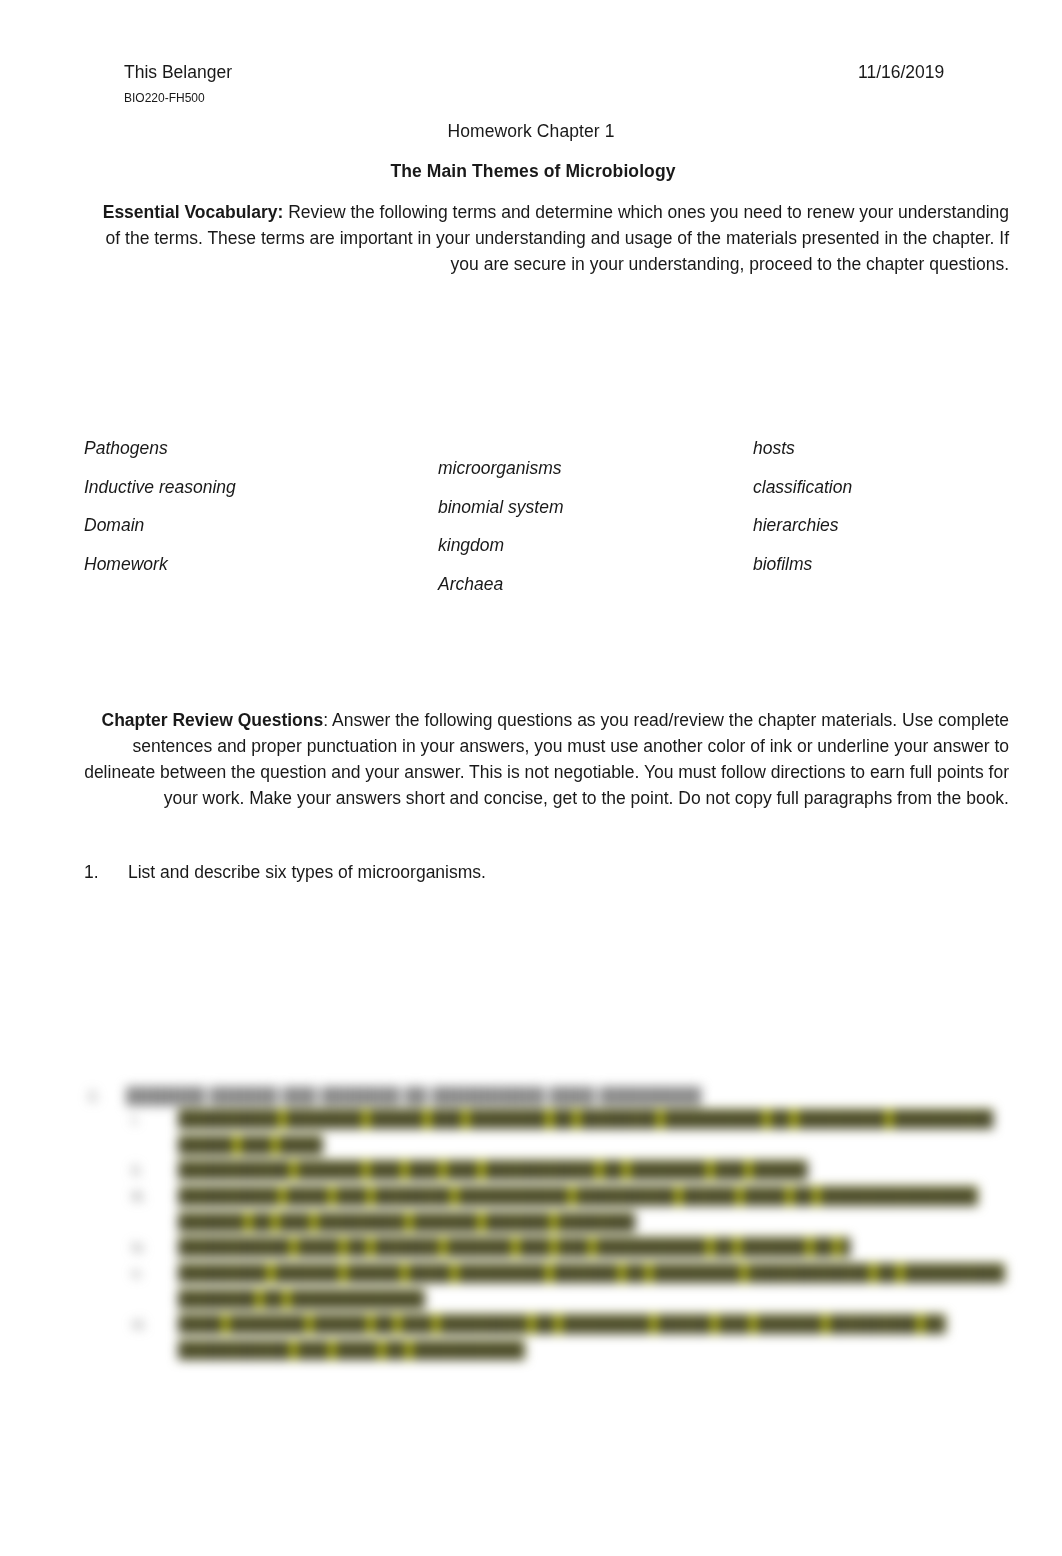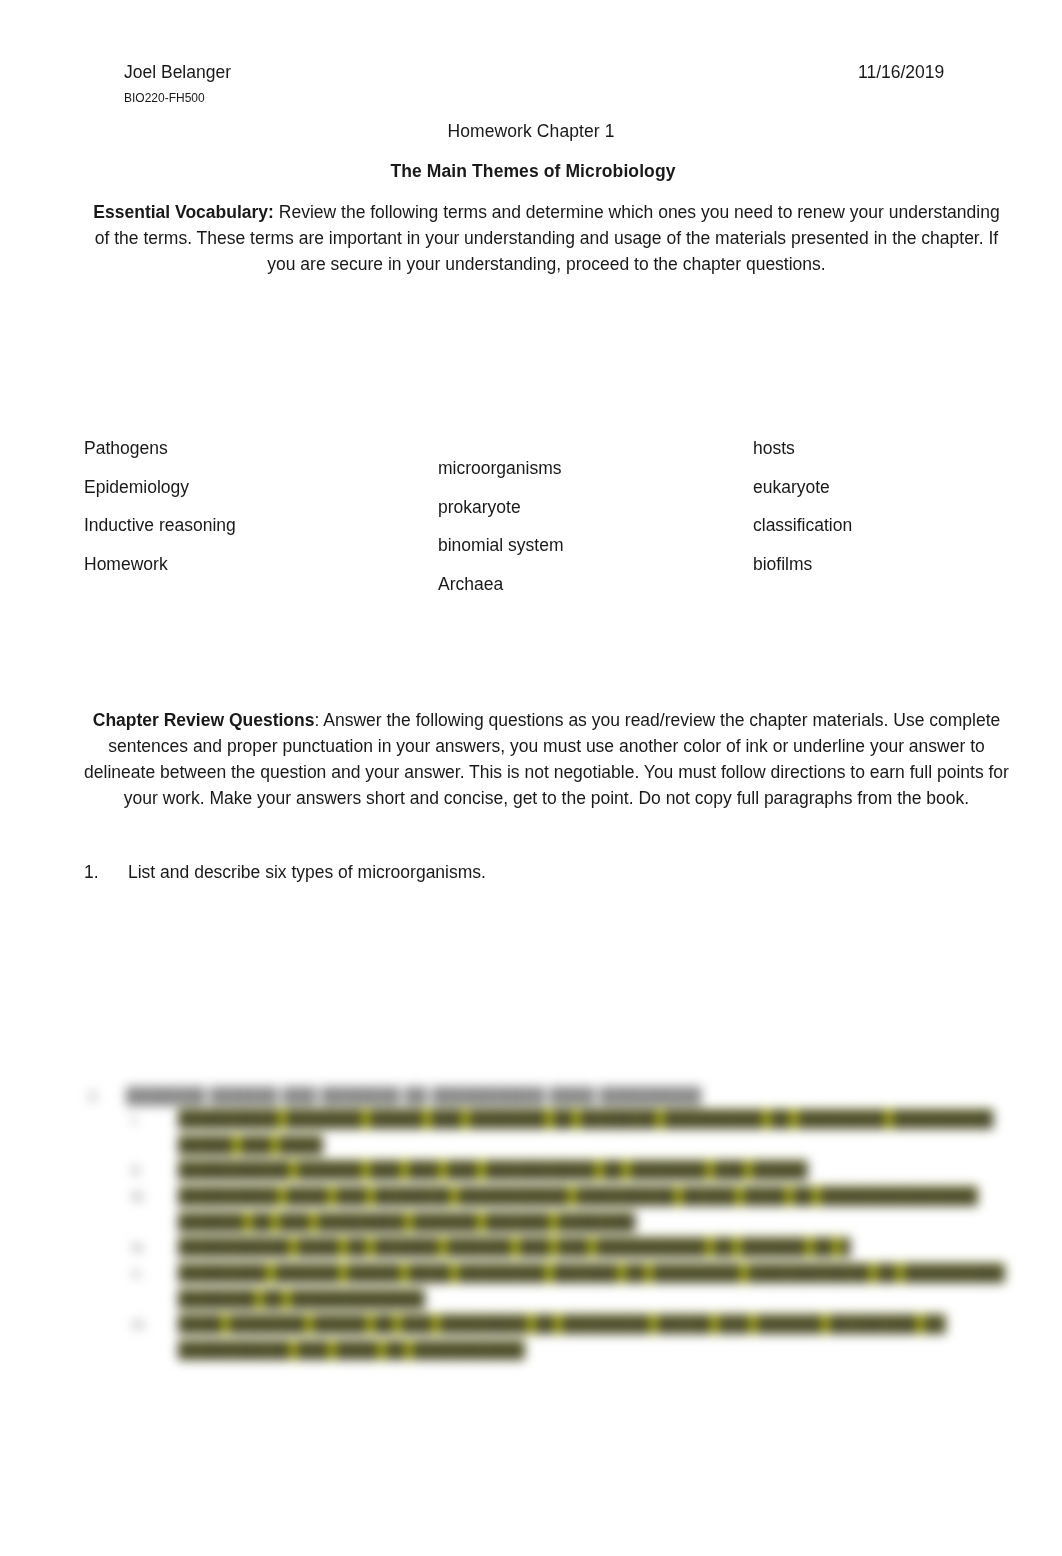"Joel Belanger" div.hdr-name { text: Joel -> This }
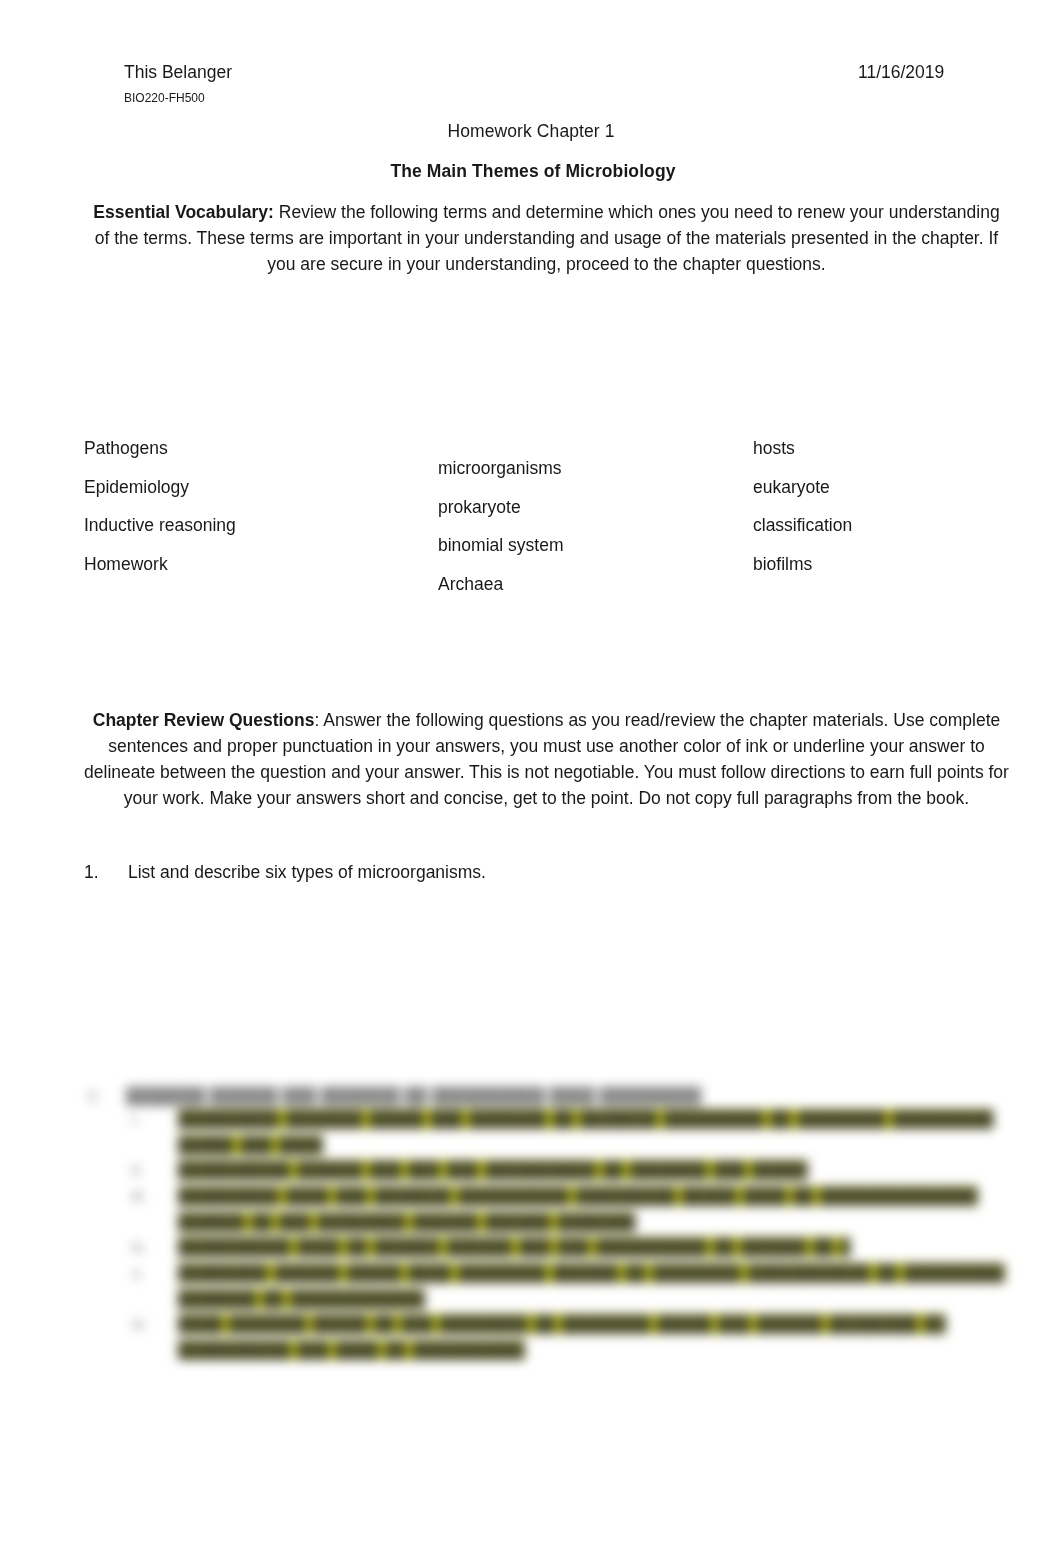"Essential Vocabulary: Review the" .para { text-align: center -> right }
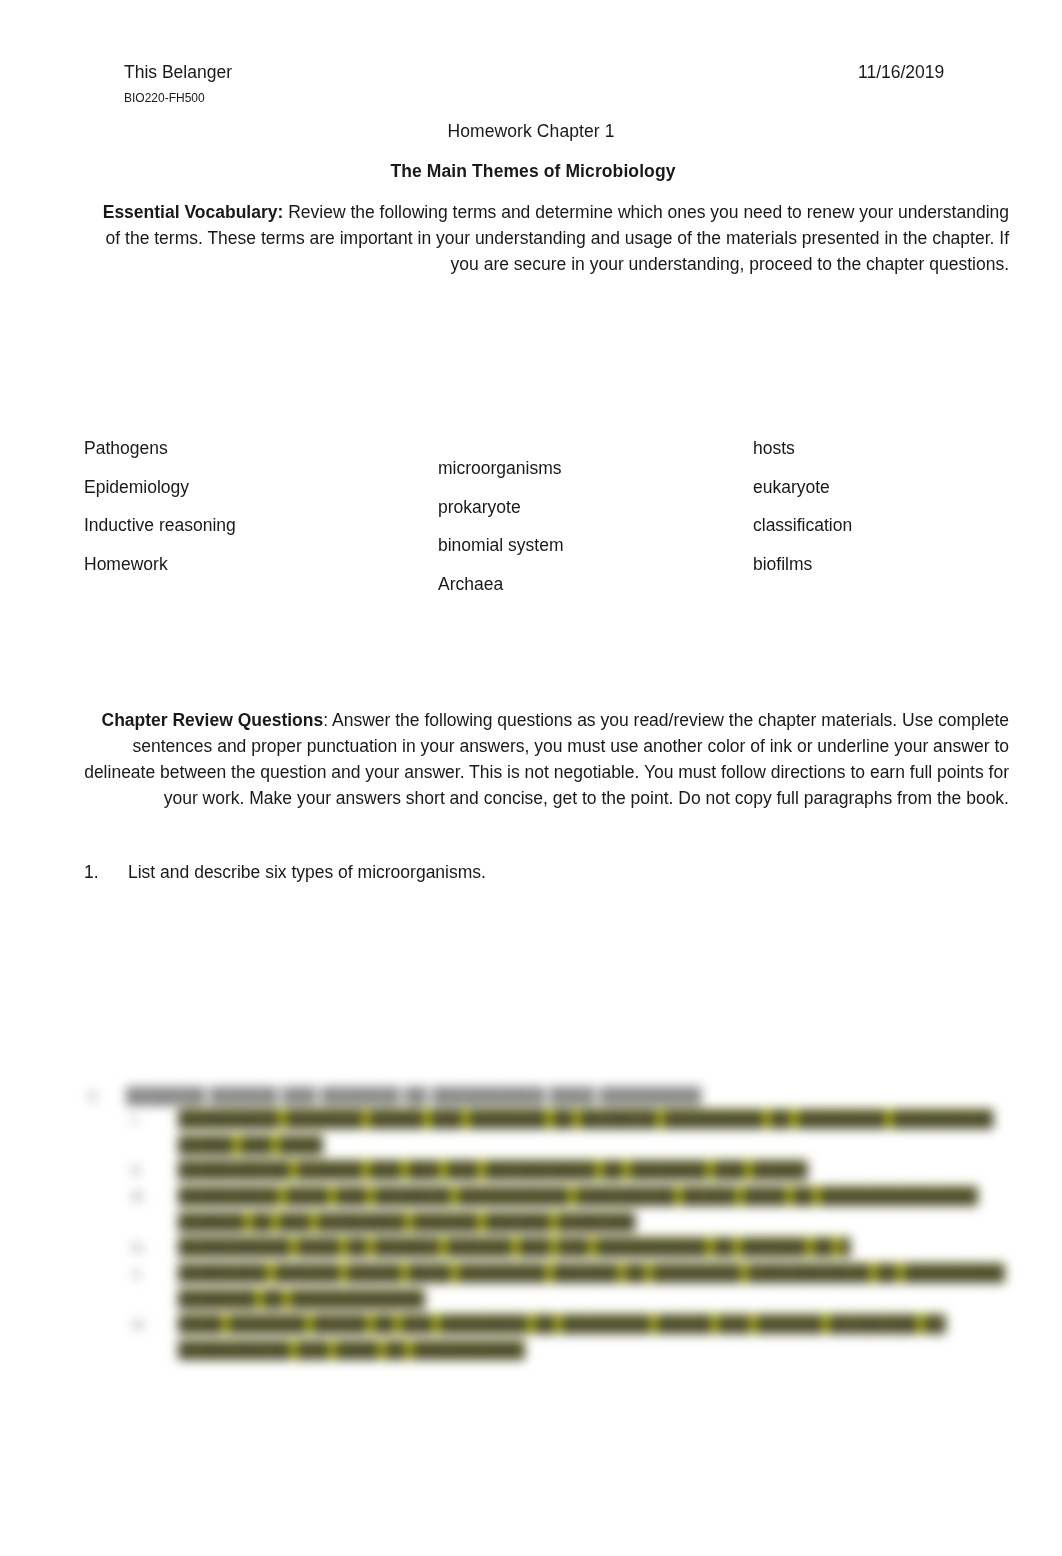"Pathogens" .vocab-row { font-style: none -> italic }
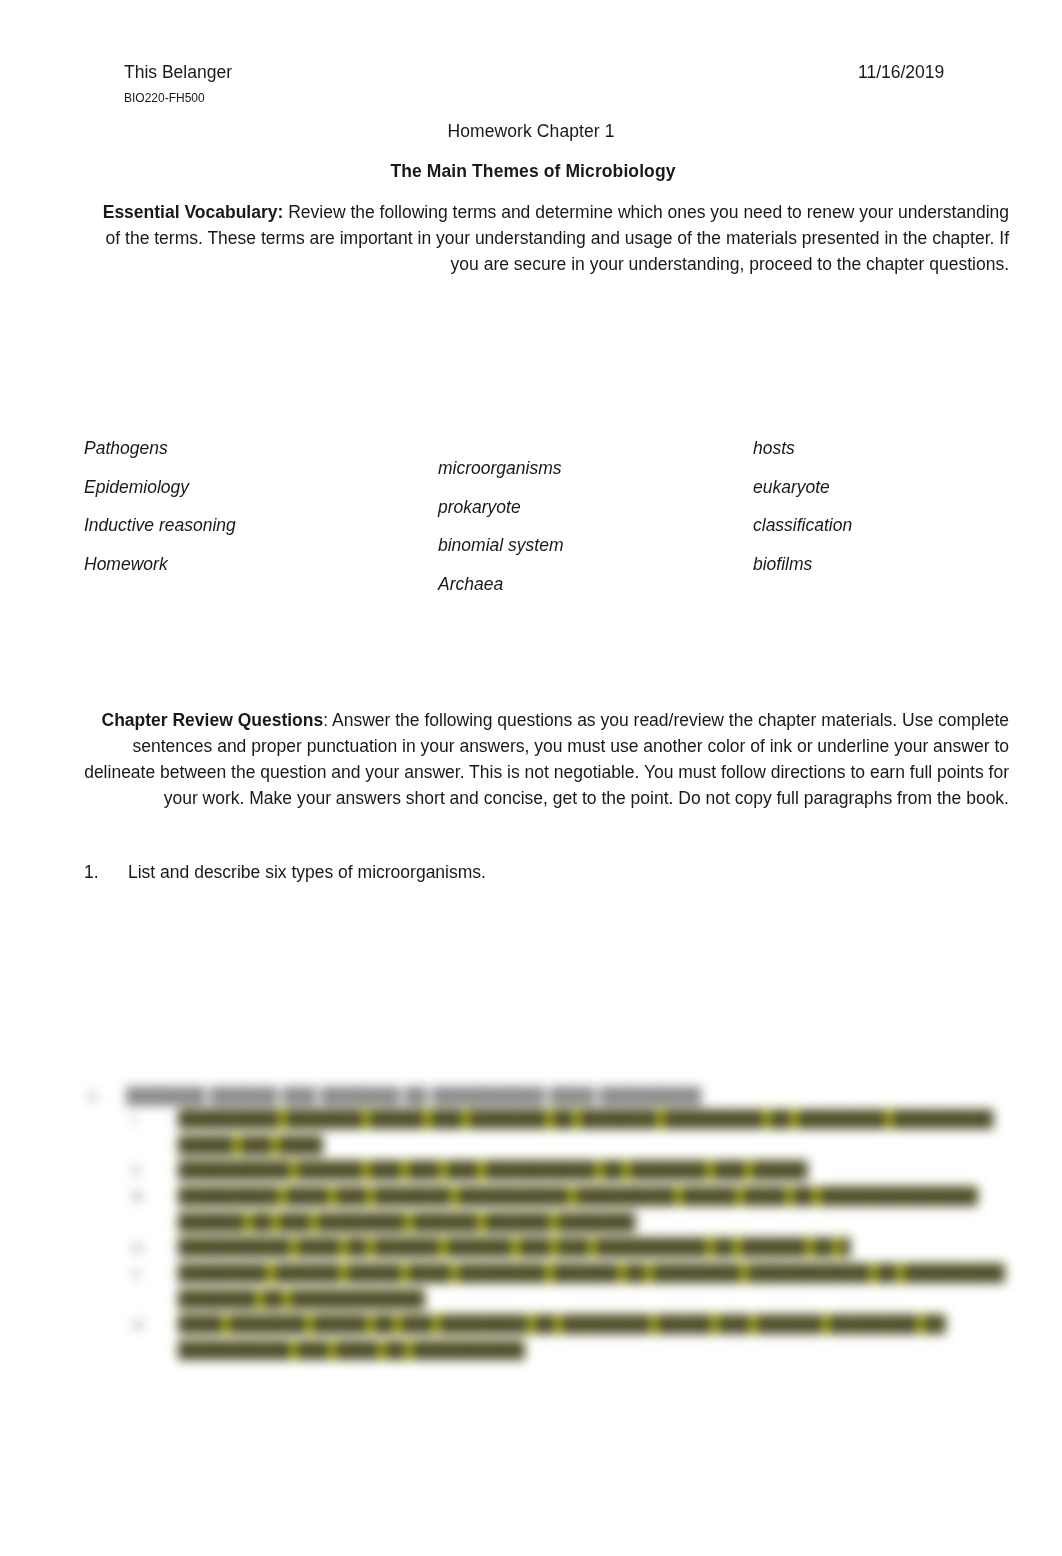"Epidemiology" div.vocab-row { html: <div> <span>Epidemiology</span> <span>prokaryote</span> <span>eukaryote</span> </div> -> none }
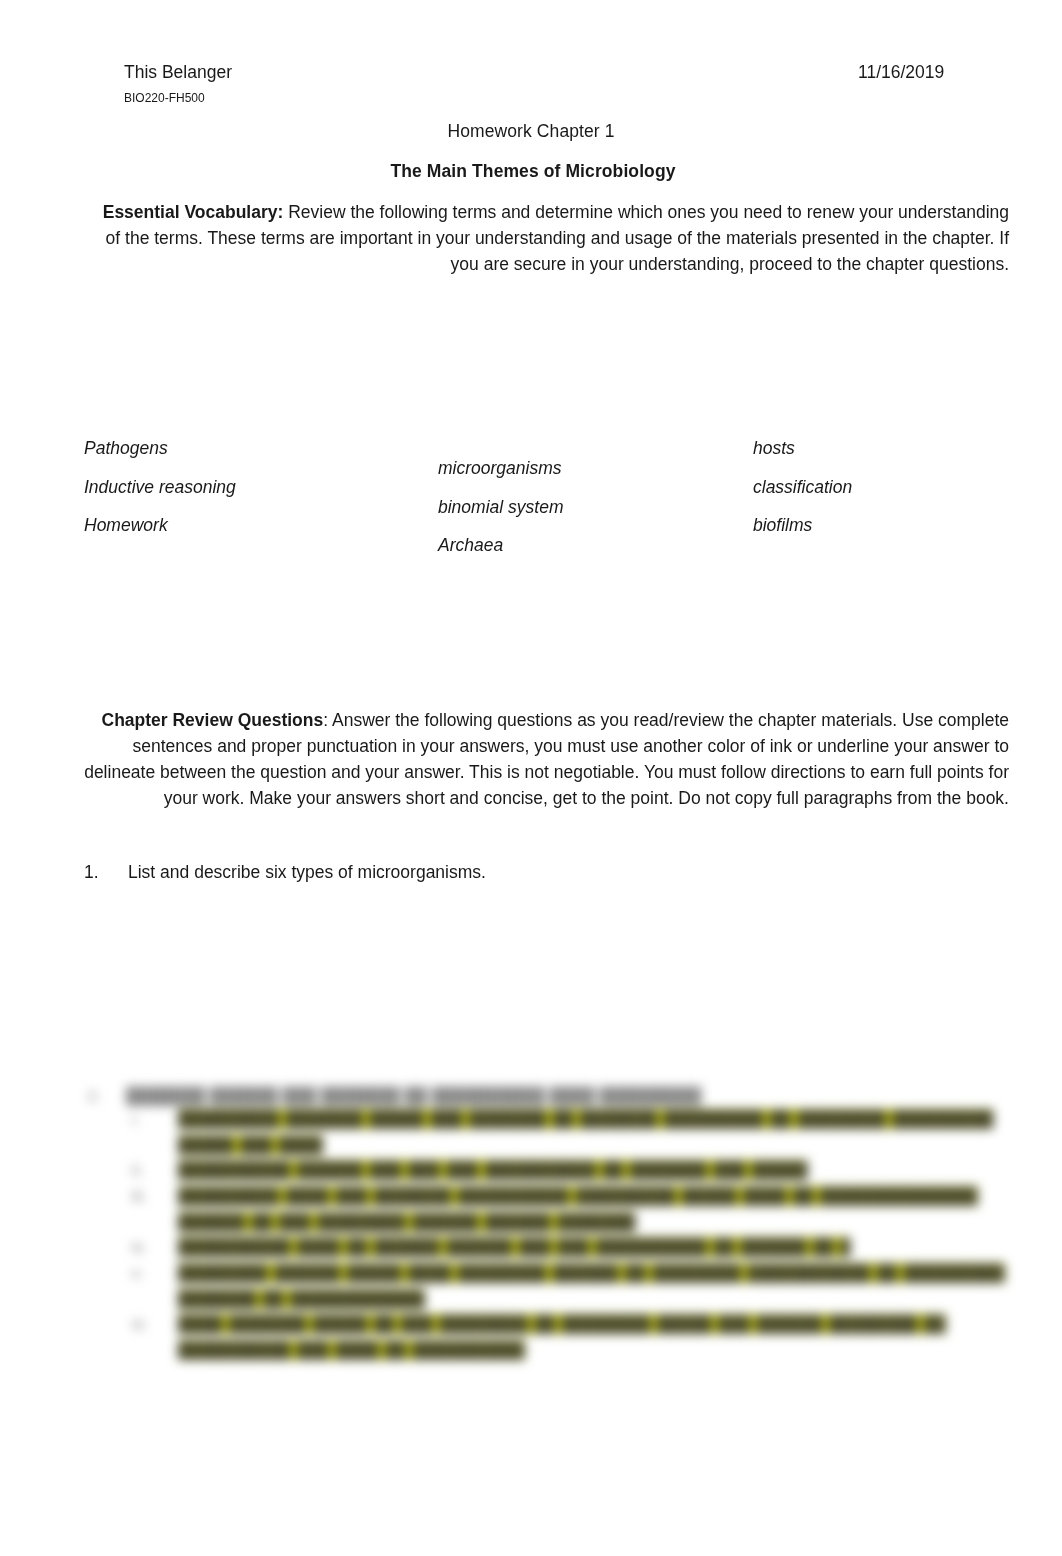"Domain" div.vocab-row { html: none -> <div> <span>Domain</span> <span>kingdom</span> <span>hierarchies</span> </div> }
